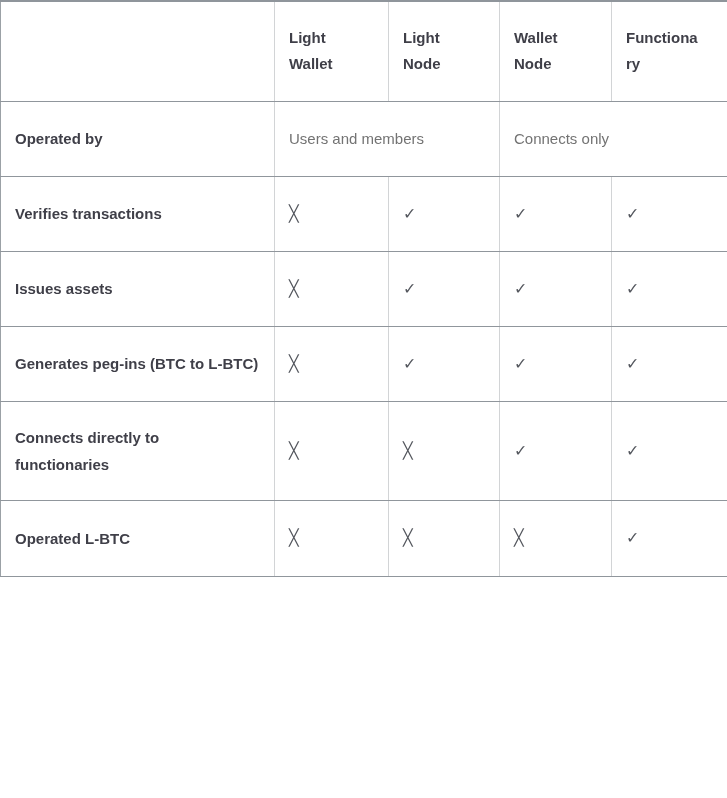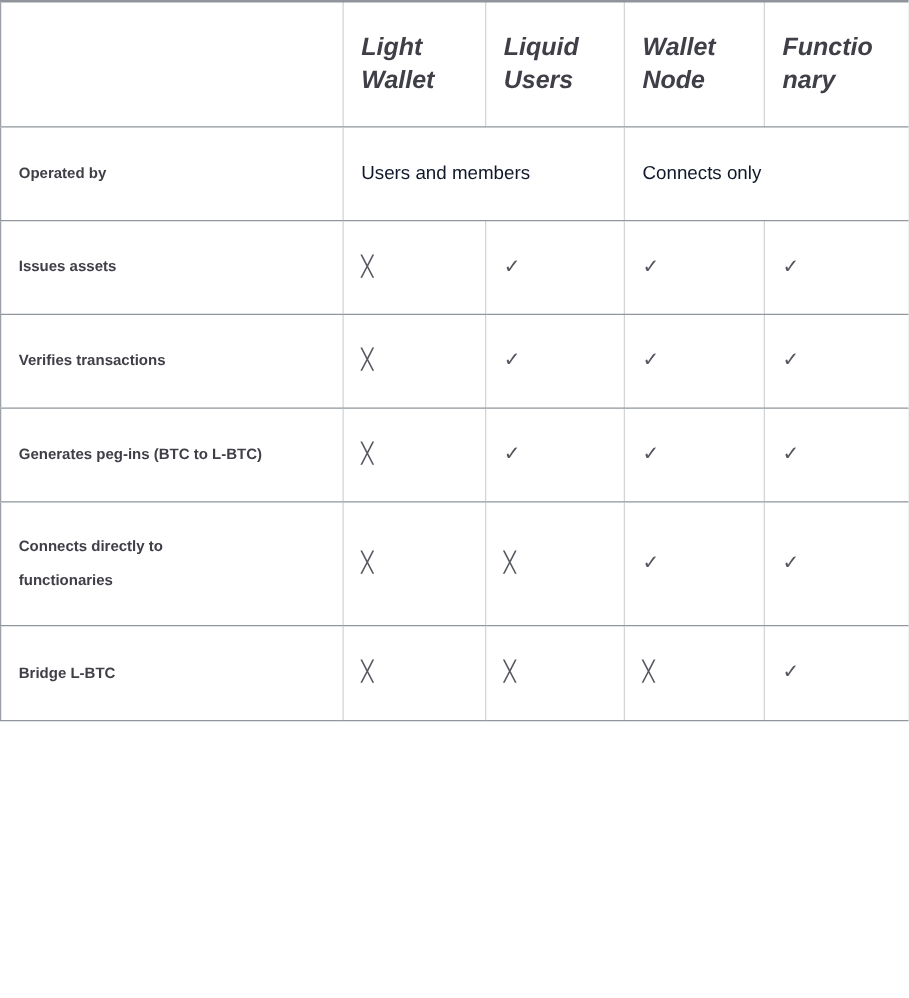"Light Wallet" th { font-size: 20px -> 15px; font-style: italic -> none }
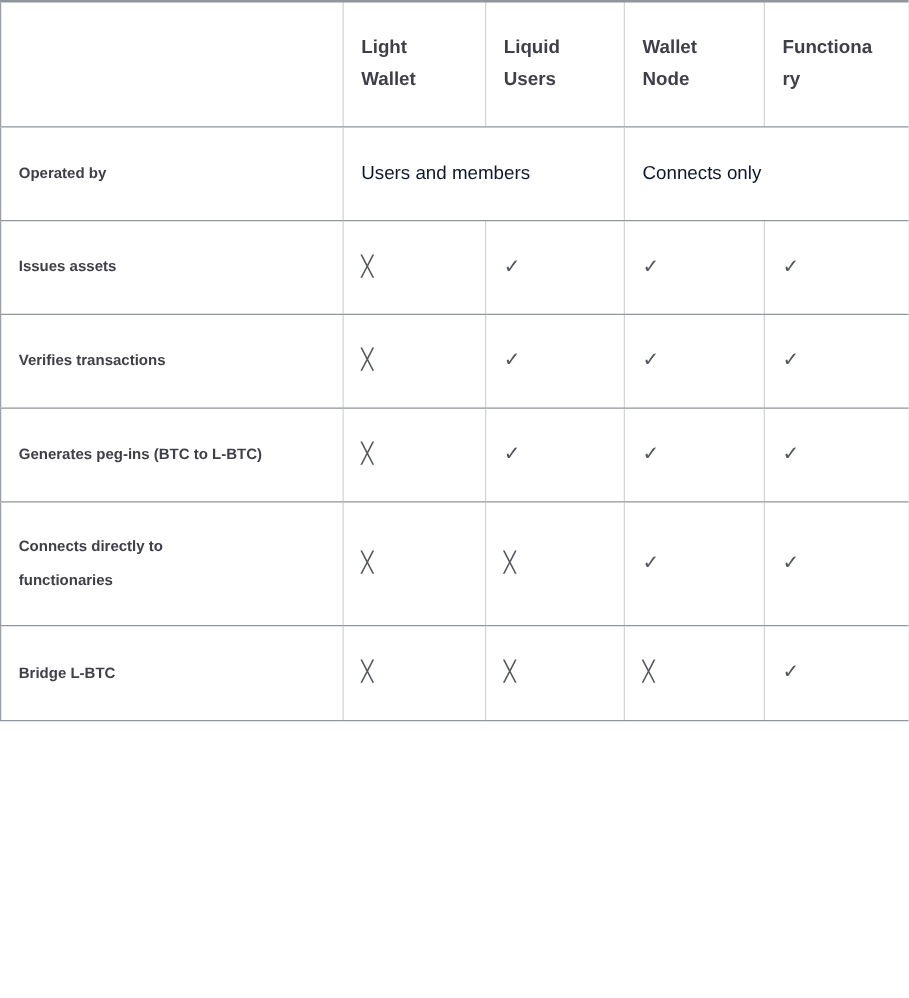"Liquid Users" span.hdr-span { text: Liquid Users -> Light Node }
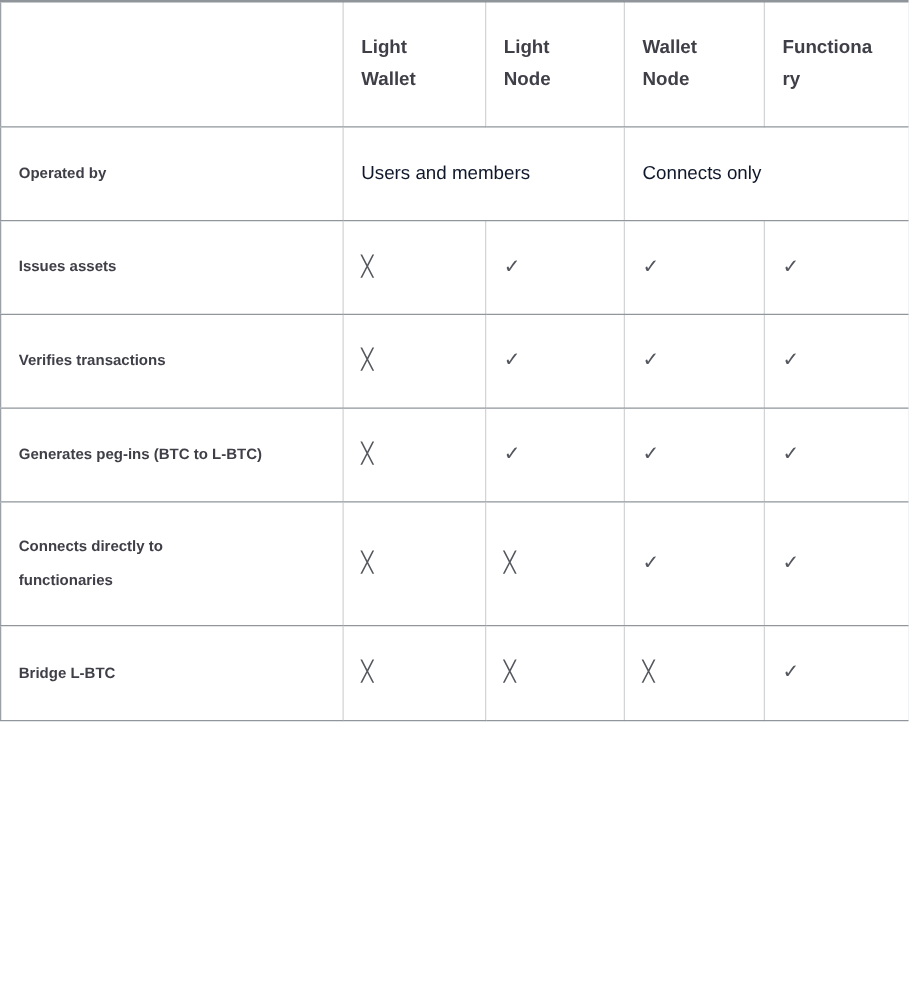"Operated by" .row-label { font-size: 12px -> 15px }
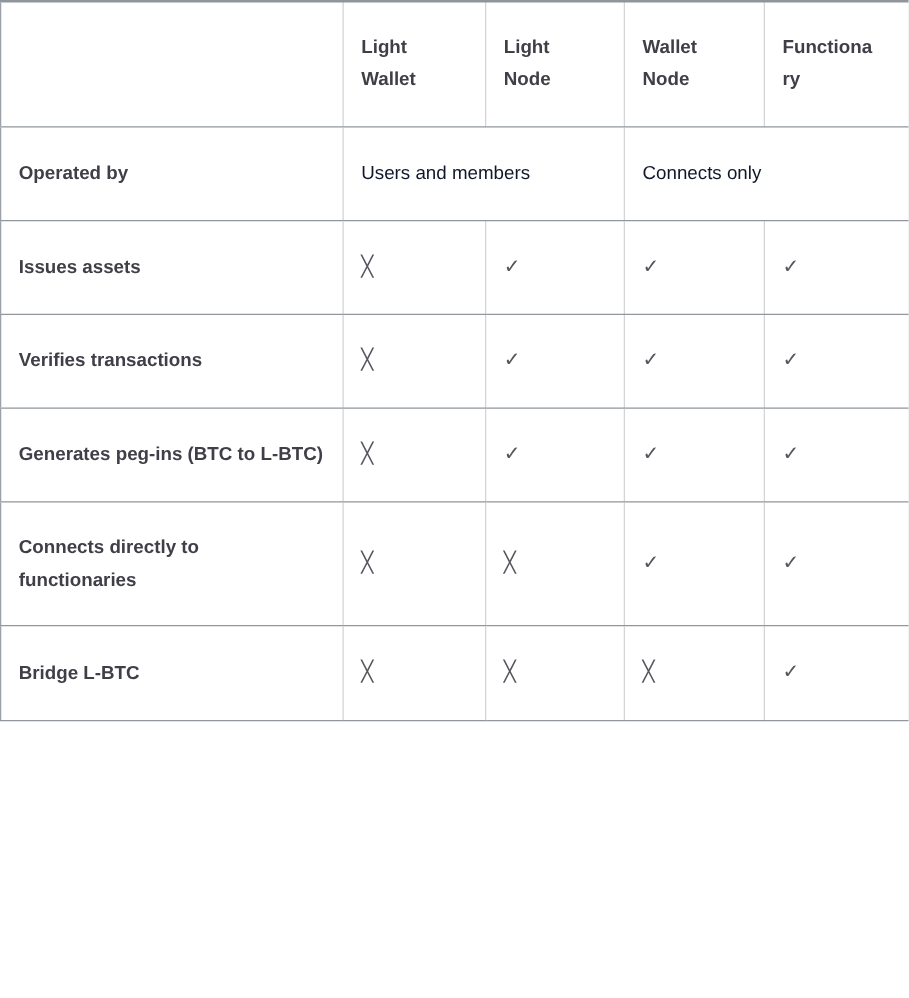"Users and members" .value-text { color: #0f172a -> #737373 }
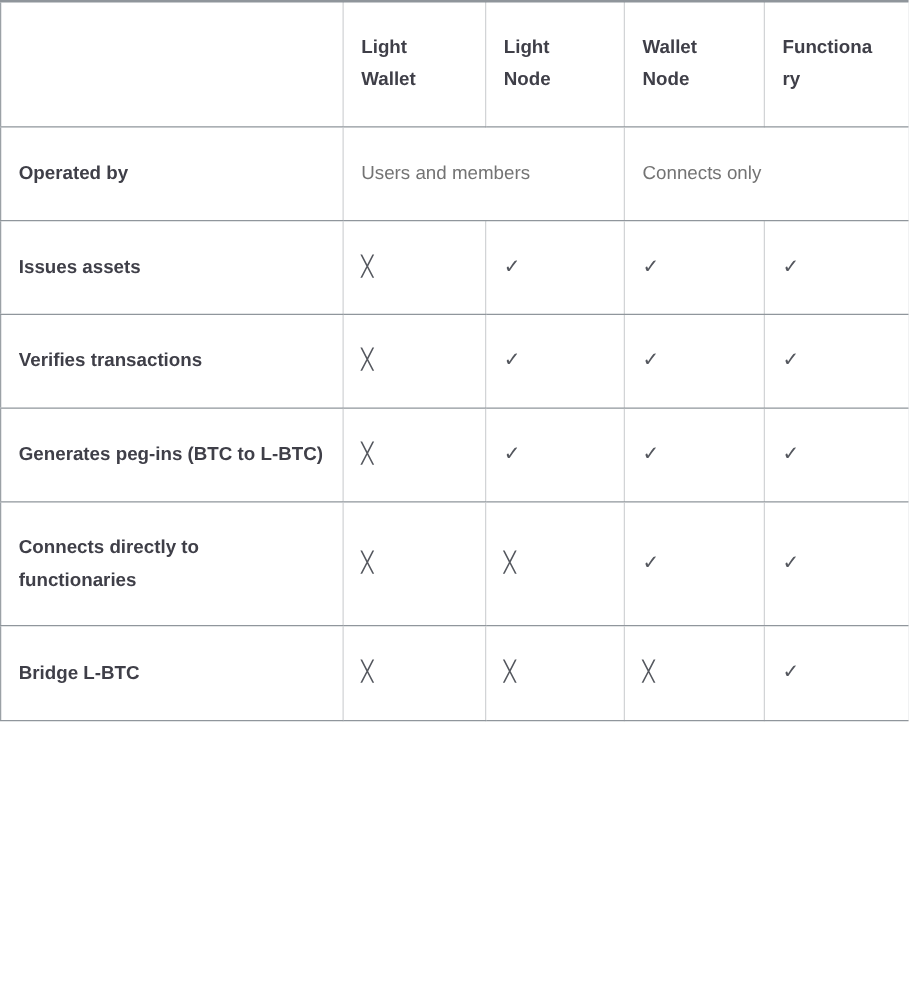"Issues assets" tr.h-std { order: before "Verifies transactions" -> after "Verifies transactions" }
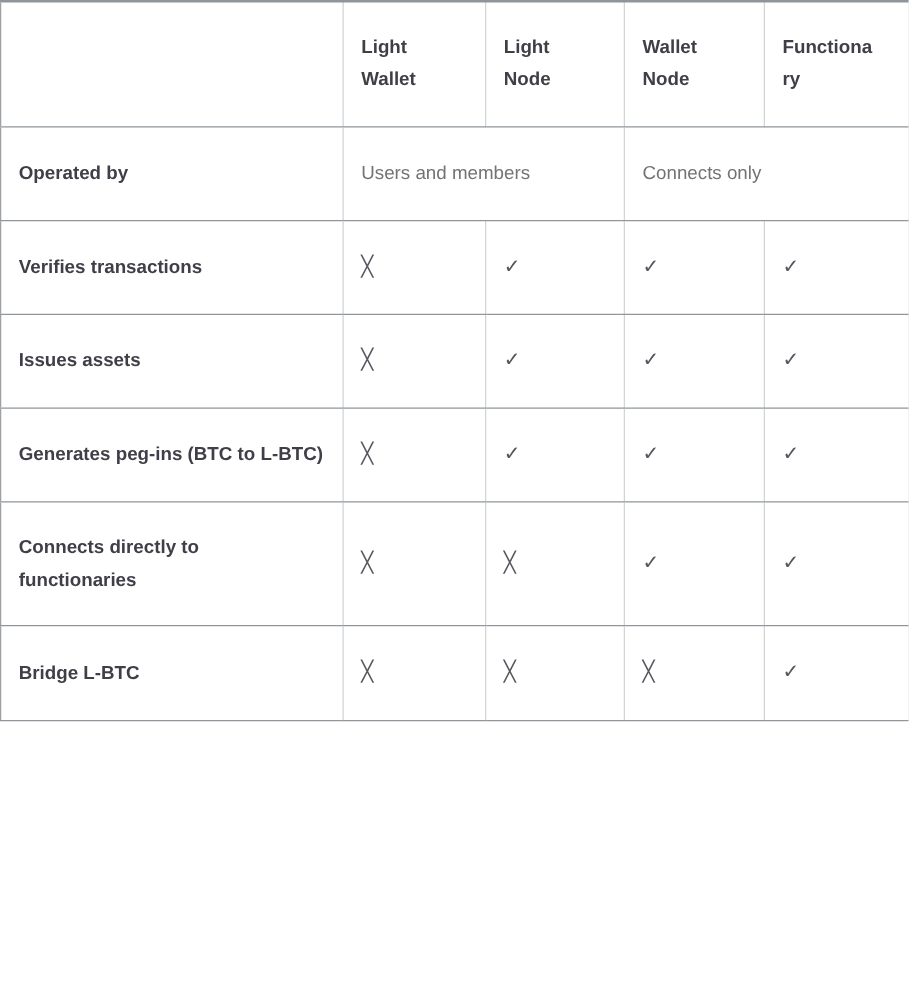"Bridge L-BTC" span.row-label { text: Bridge -> Operated }
